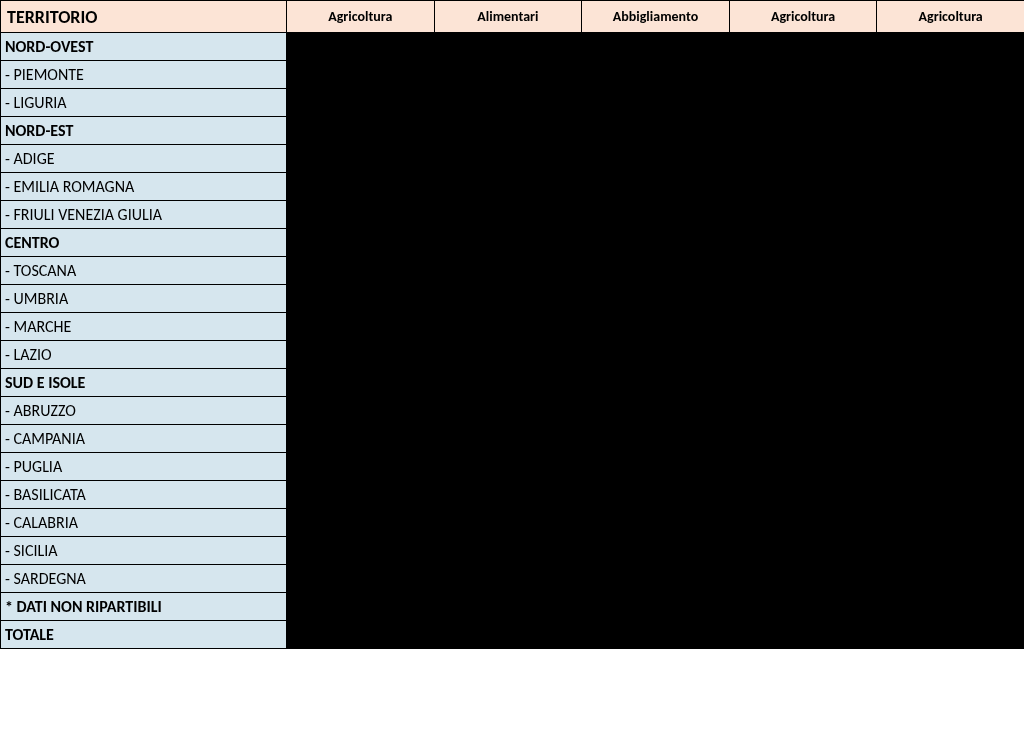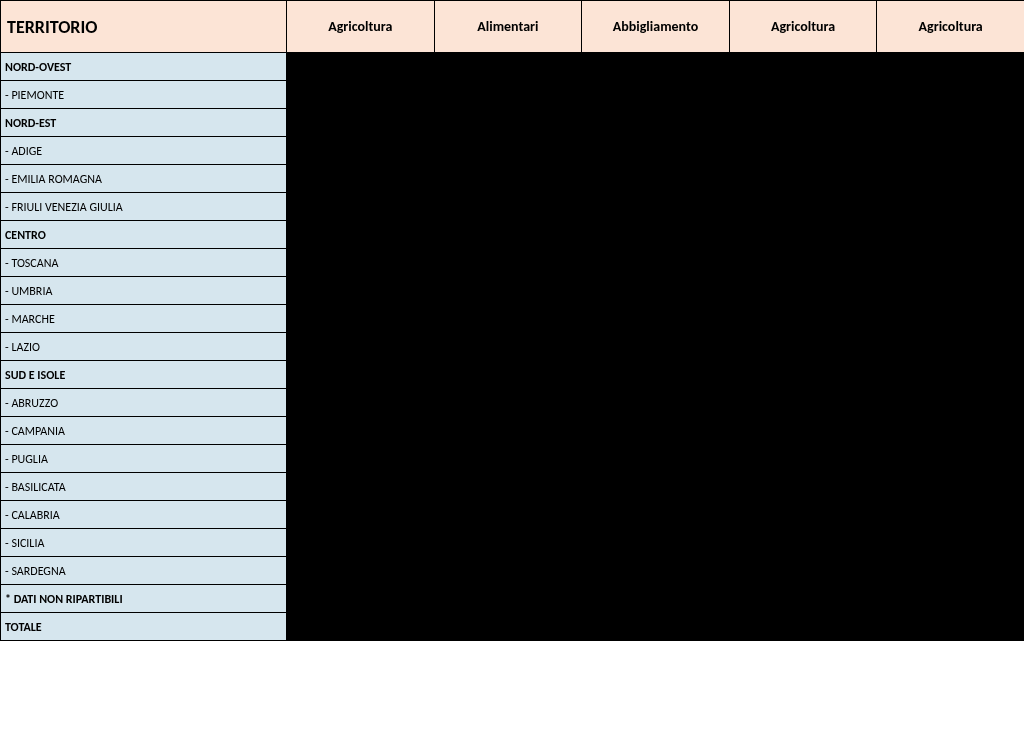"TERRITORIO" th { height: 52px -> 32px }
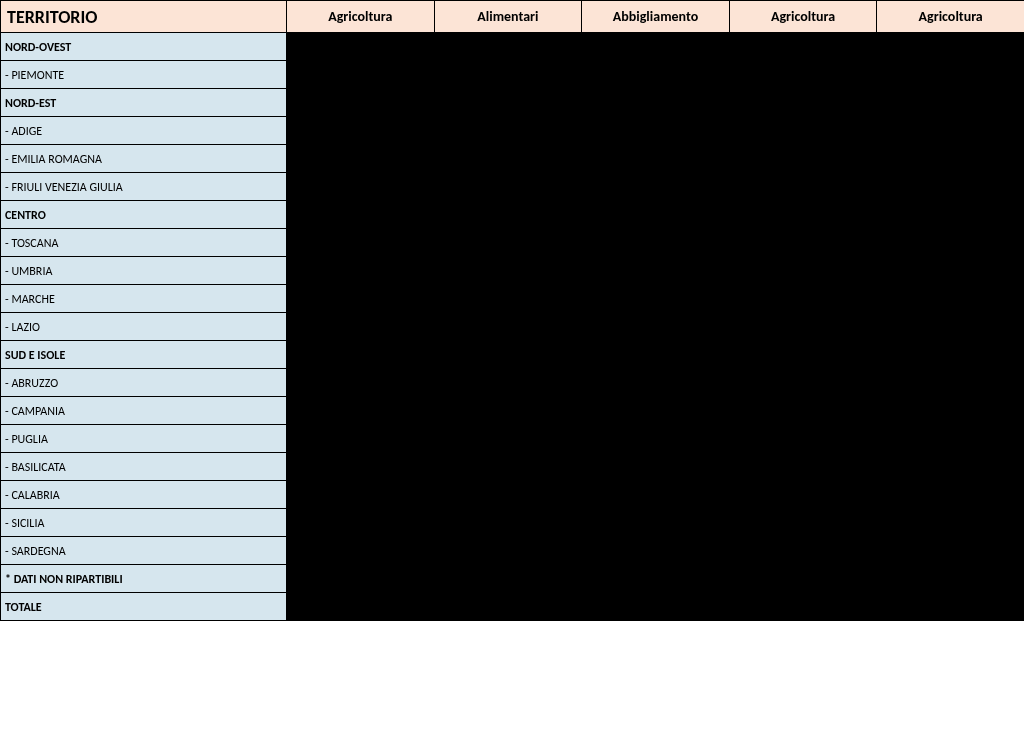"NORD-OVEST" td.label-cell { font-size: 12px -> 16px }
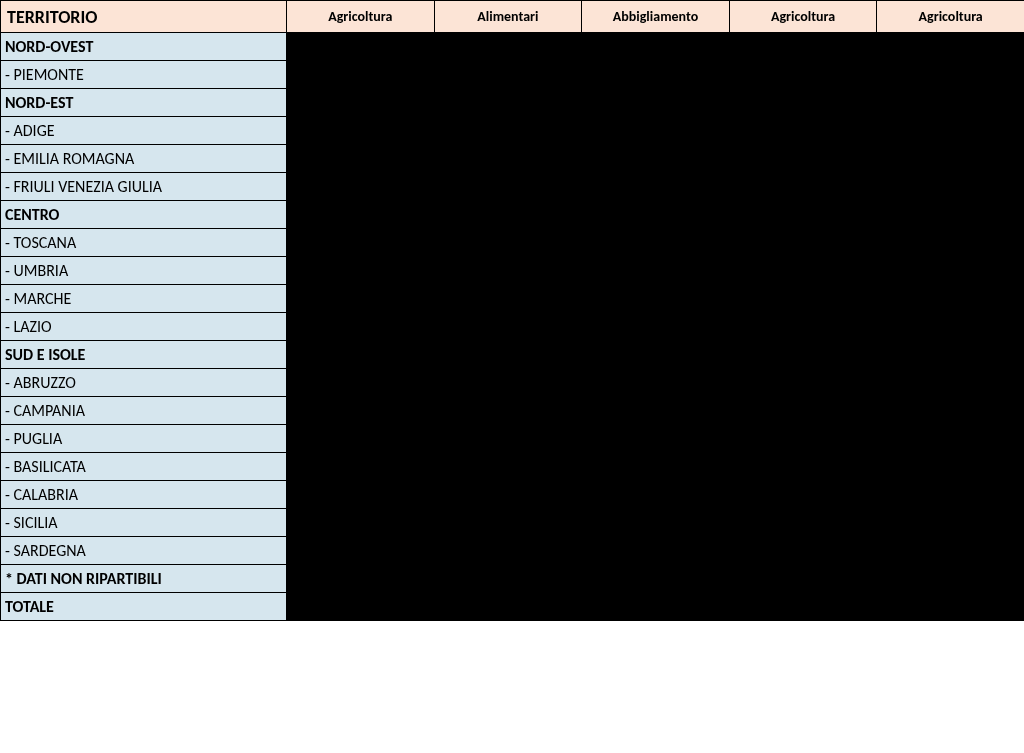"- LIGURIA" tr { html: none -> <tr> <td>- LIGURIA</td> <td></td> <td></td> <td></td> <td></td> <td></td> </tr> }
